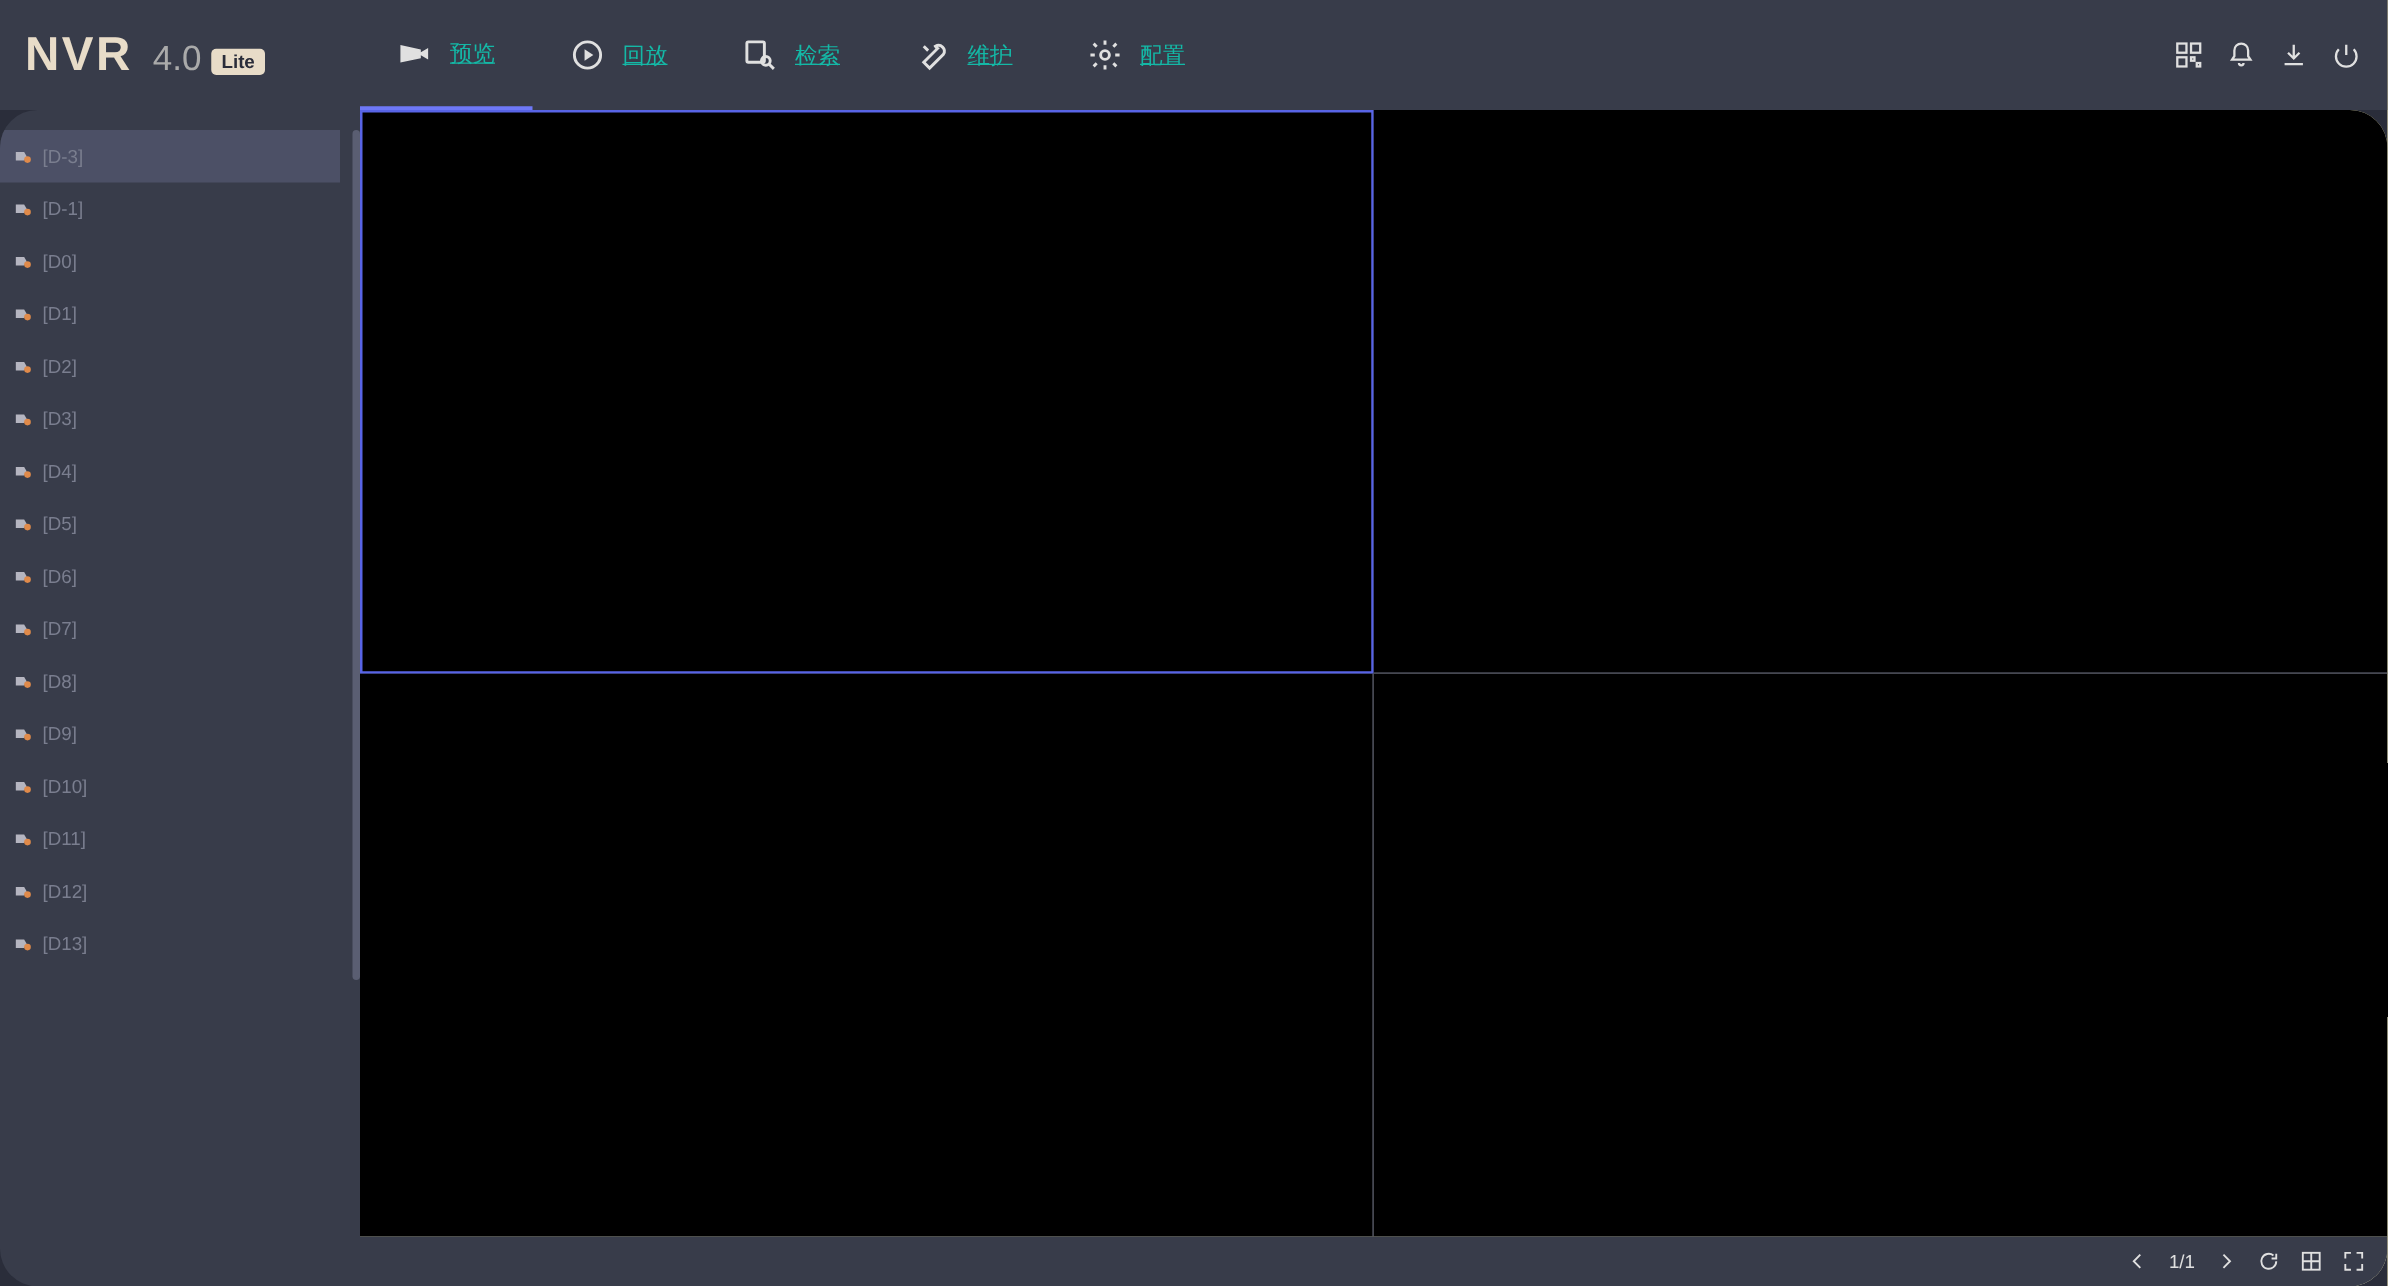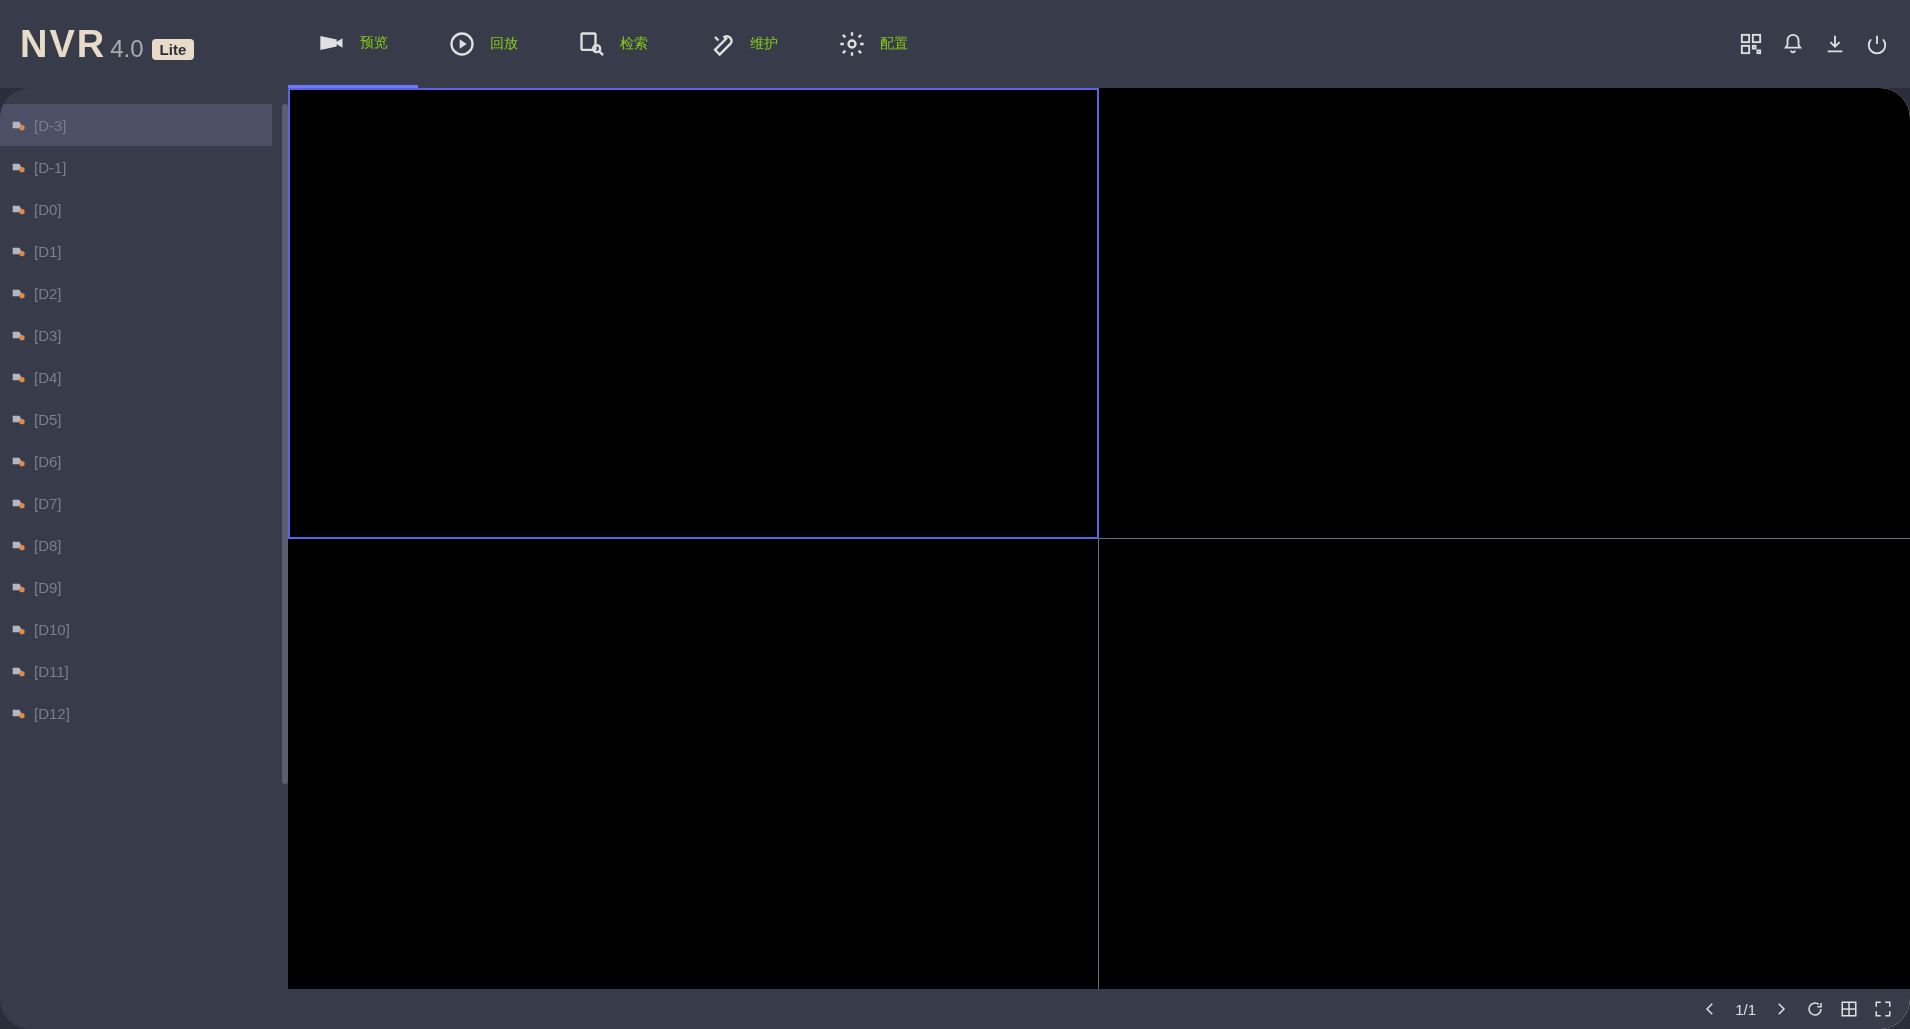"4.0" .logo-ver { font-size: 24px -> 28px; margin-left: 4px -> 16px }
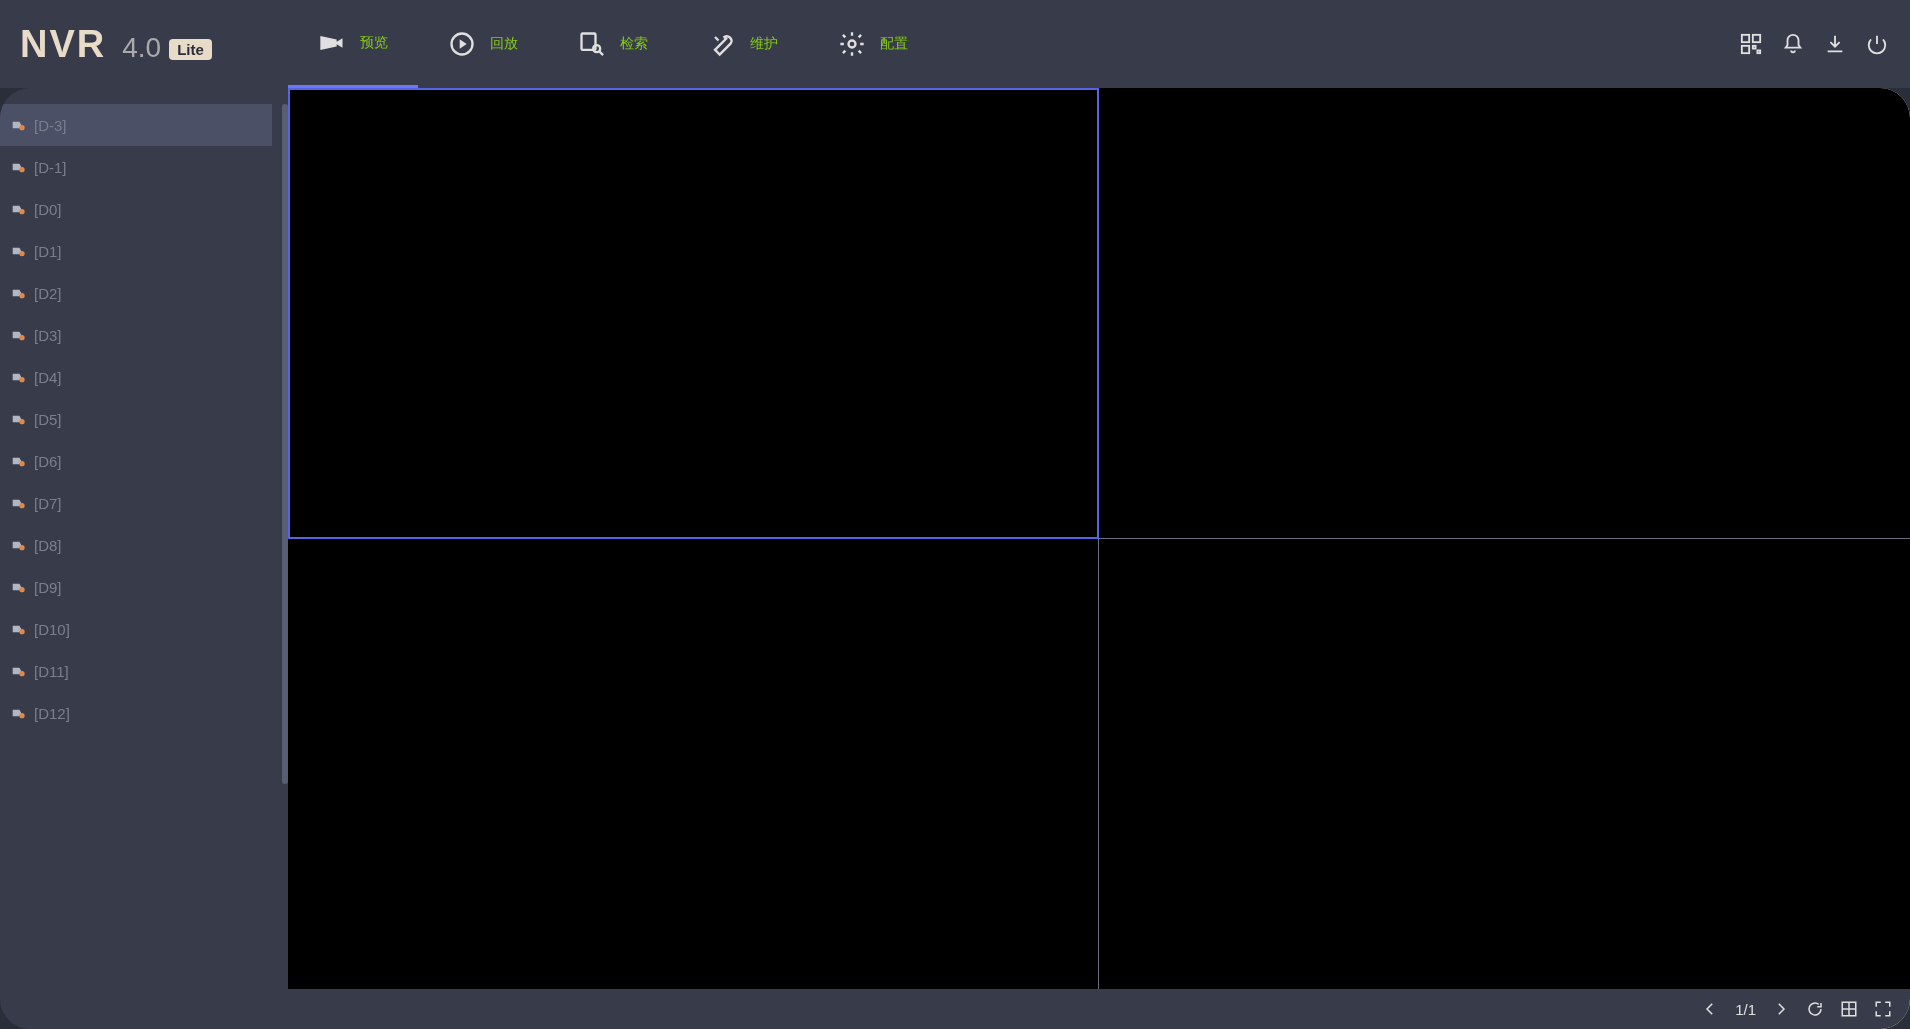"预览" .nav-item .nav-label { color: #84cc16 -> #14b8a6; font-size: 14px -> 18px; text-decoration: none -> underline }
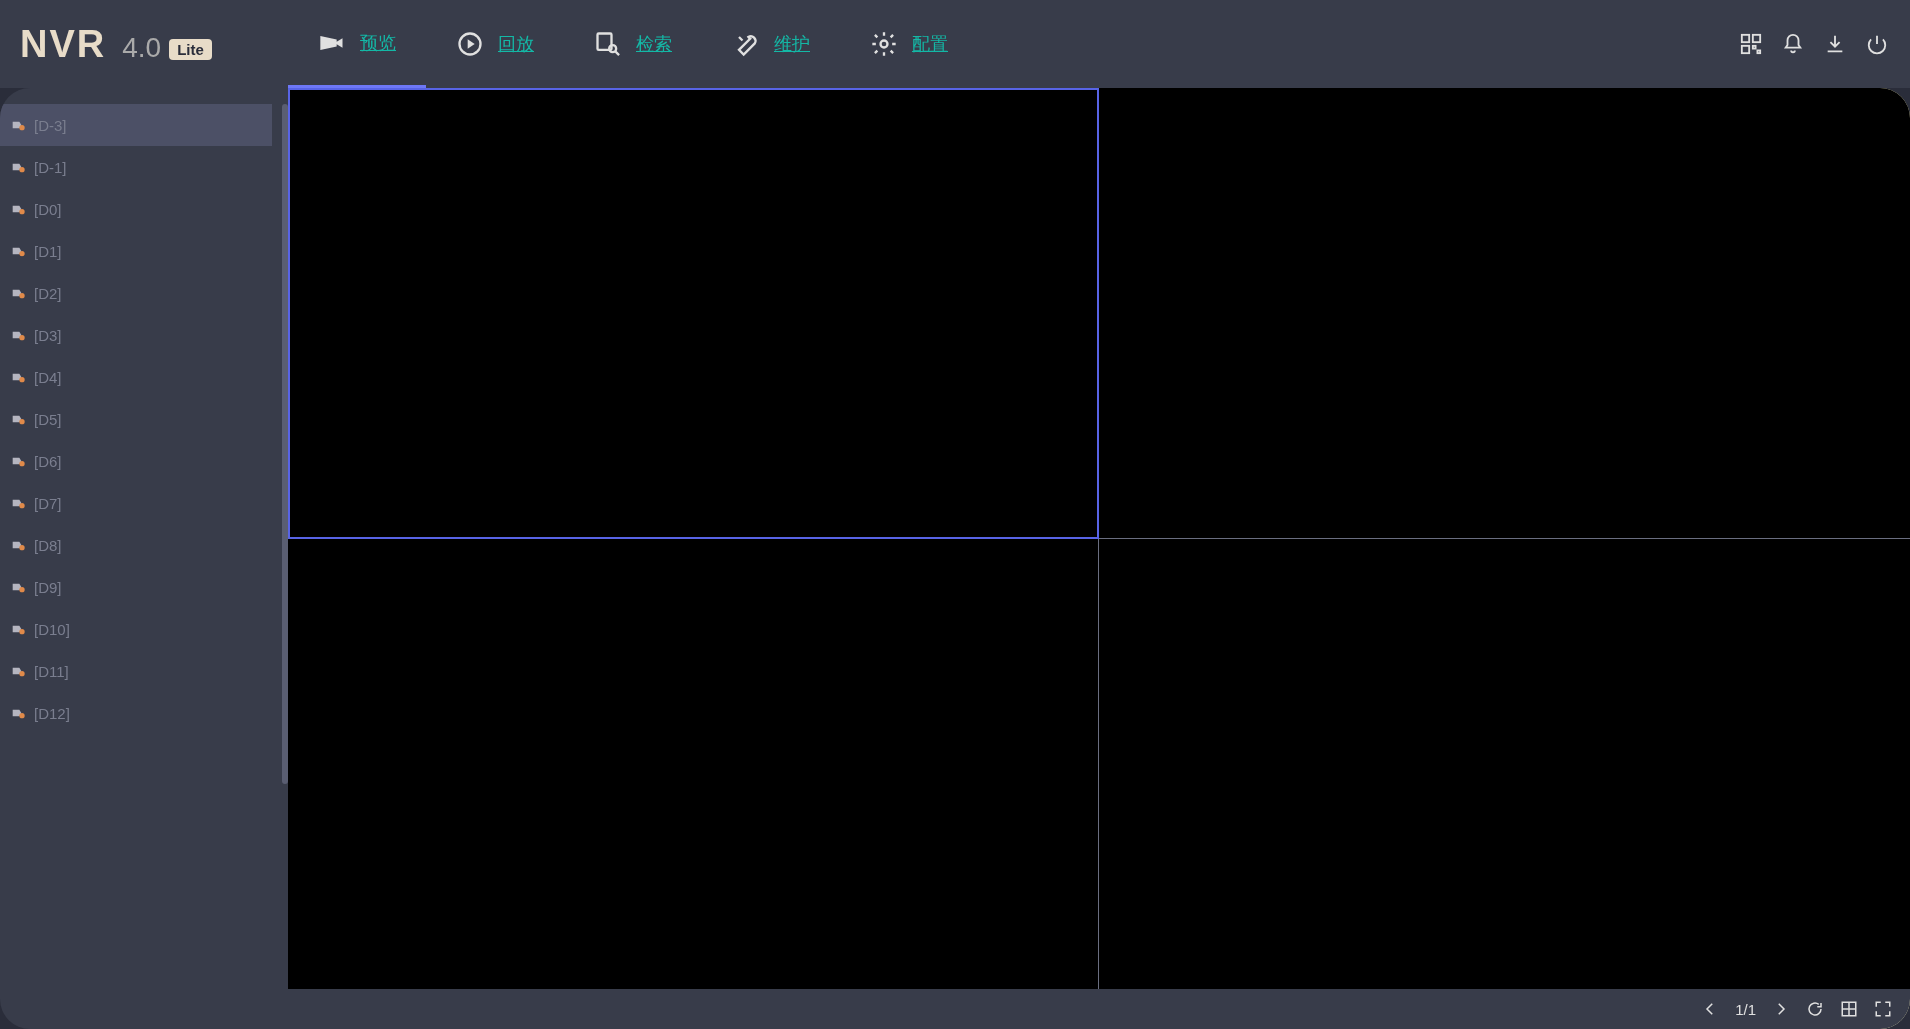"[D13]" div.sidebar-item { html: none -> <div> <span><svg> <path></path> <circle></circle> </svg></span> <span>[D13]</span> </div> }
